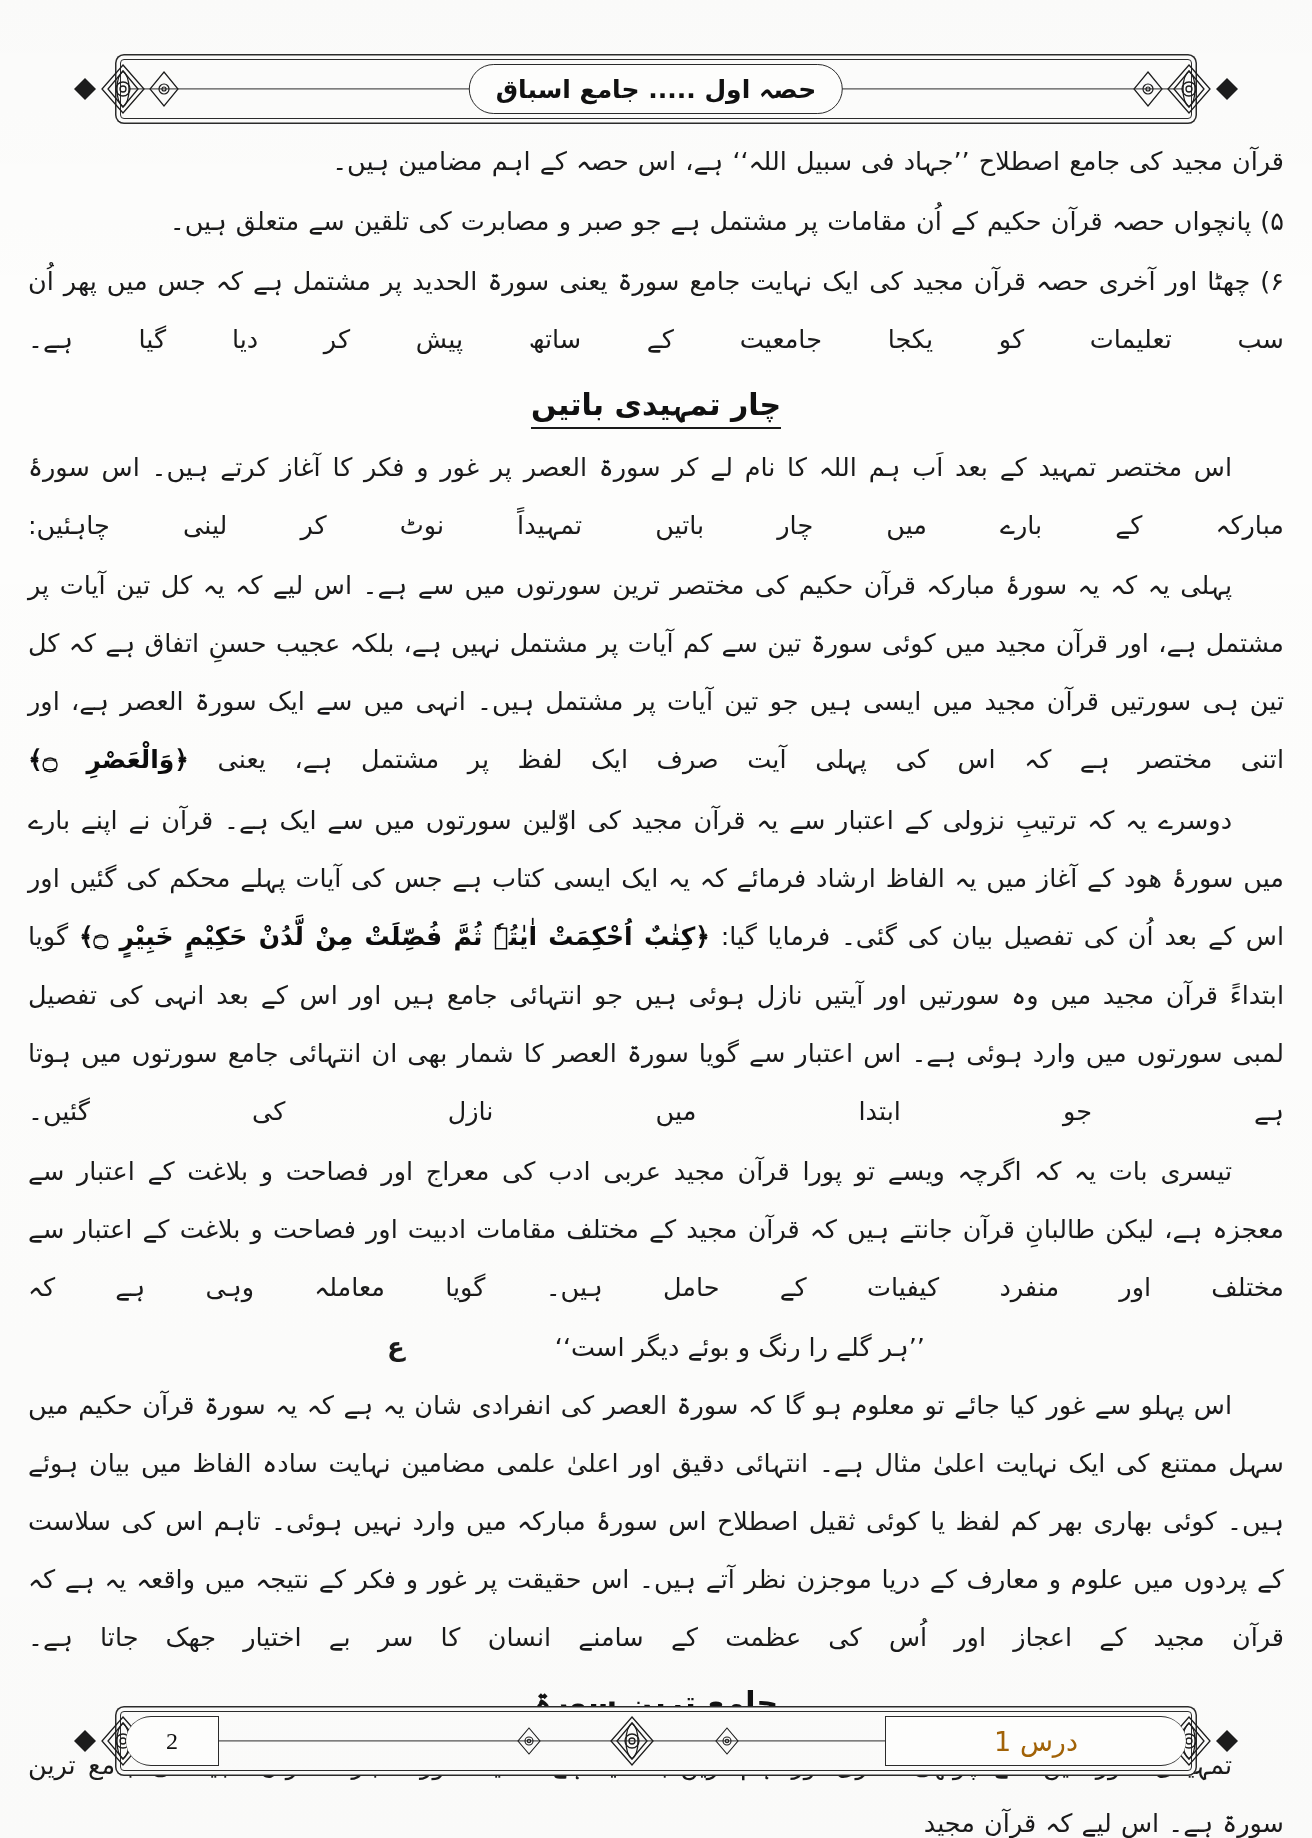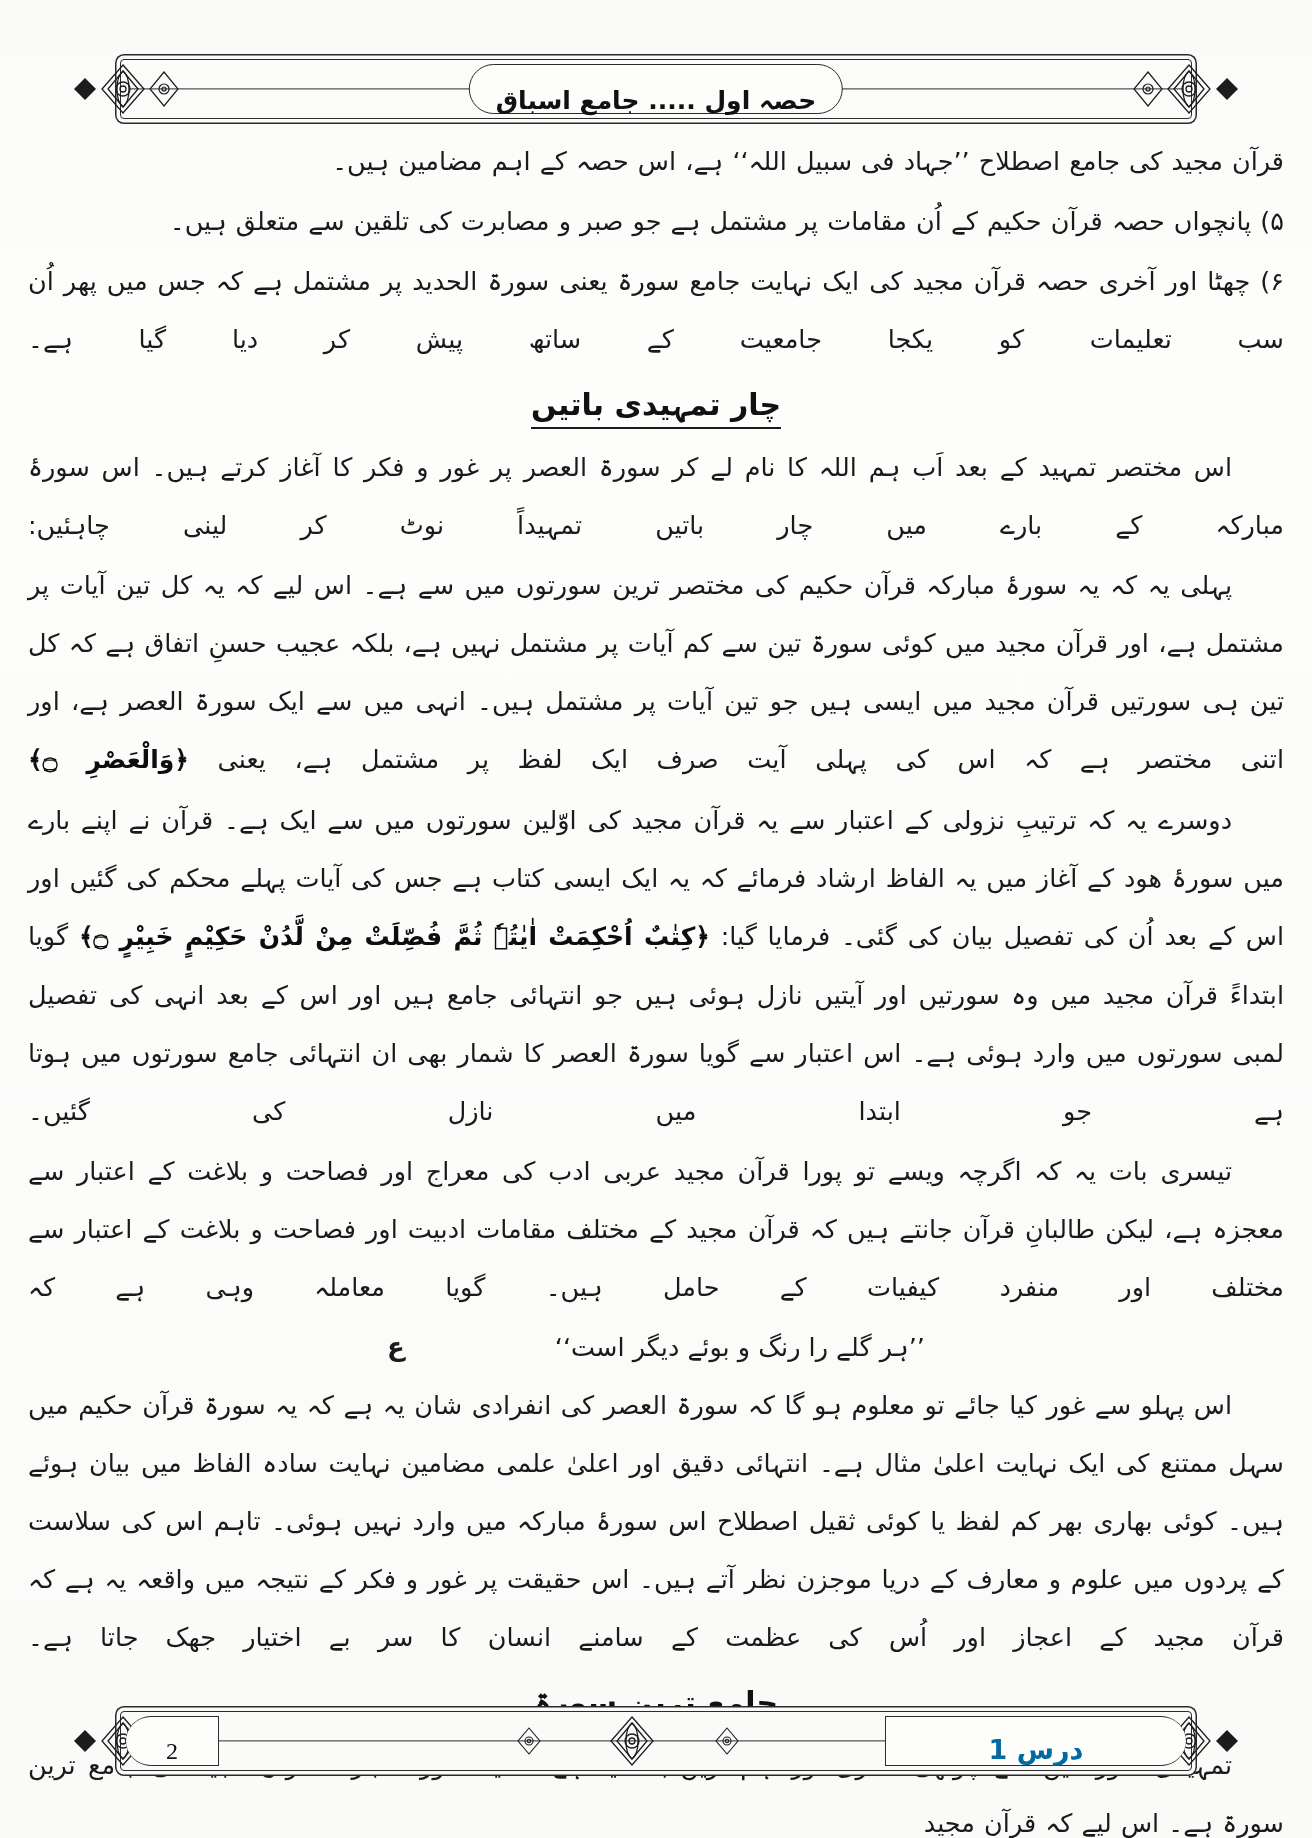"حصہ اول ..... جامع اسباق" .cartouche { align-items: flex-end -> center }
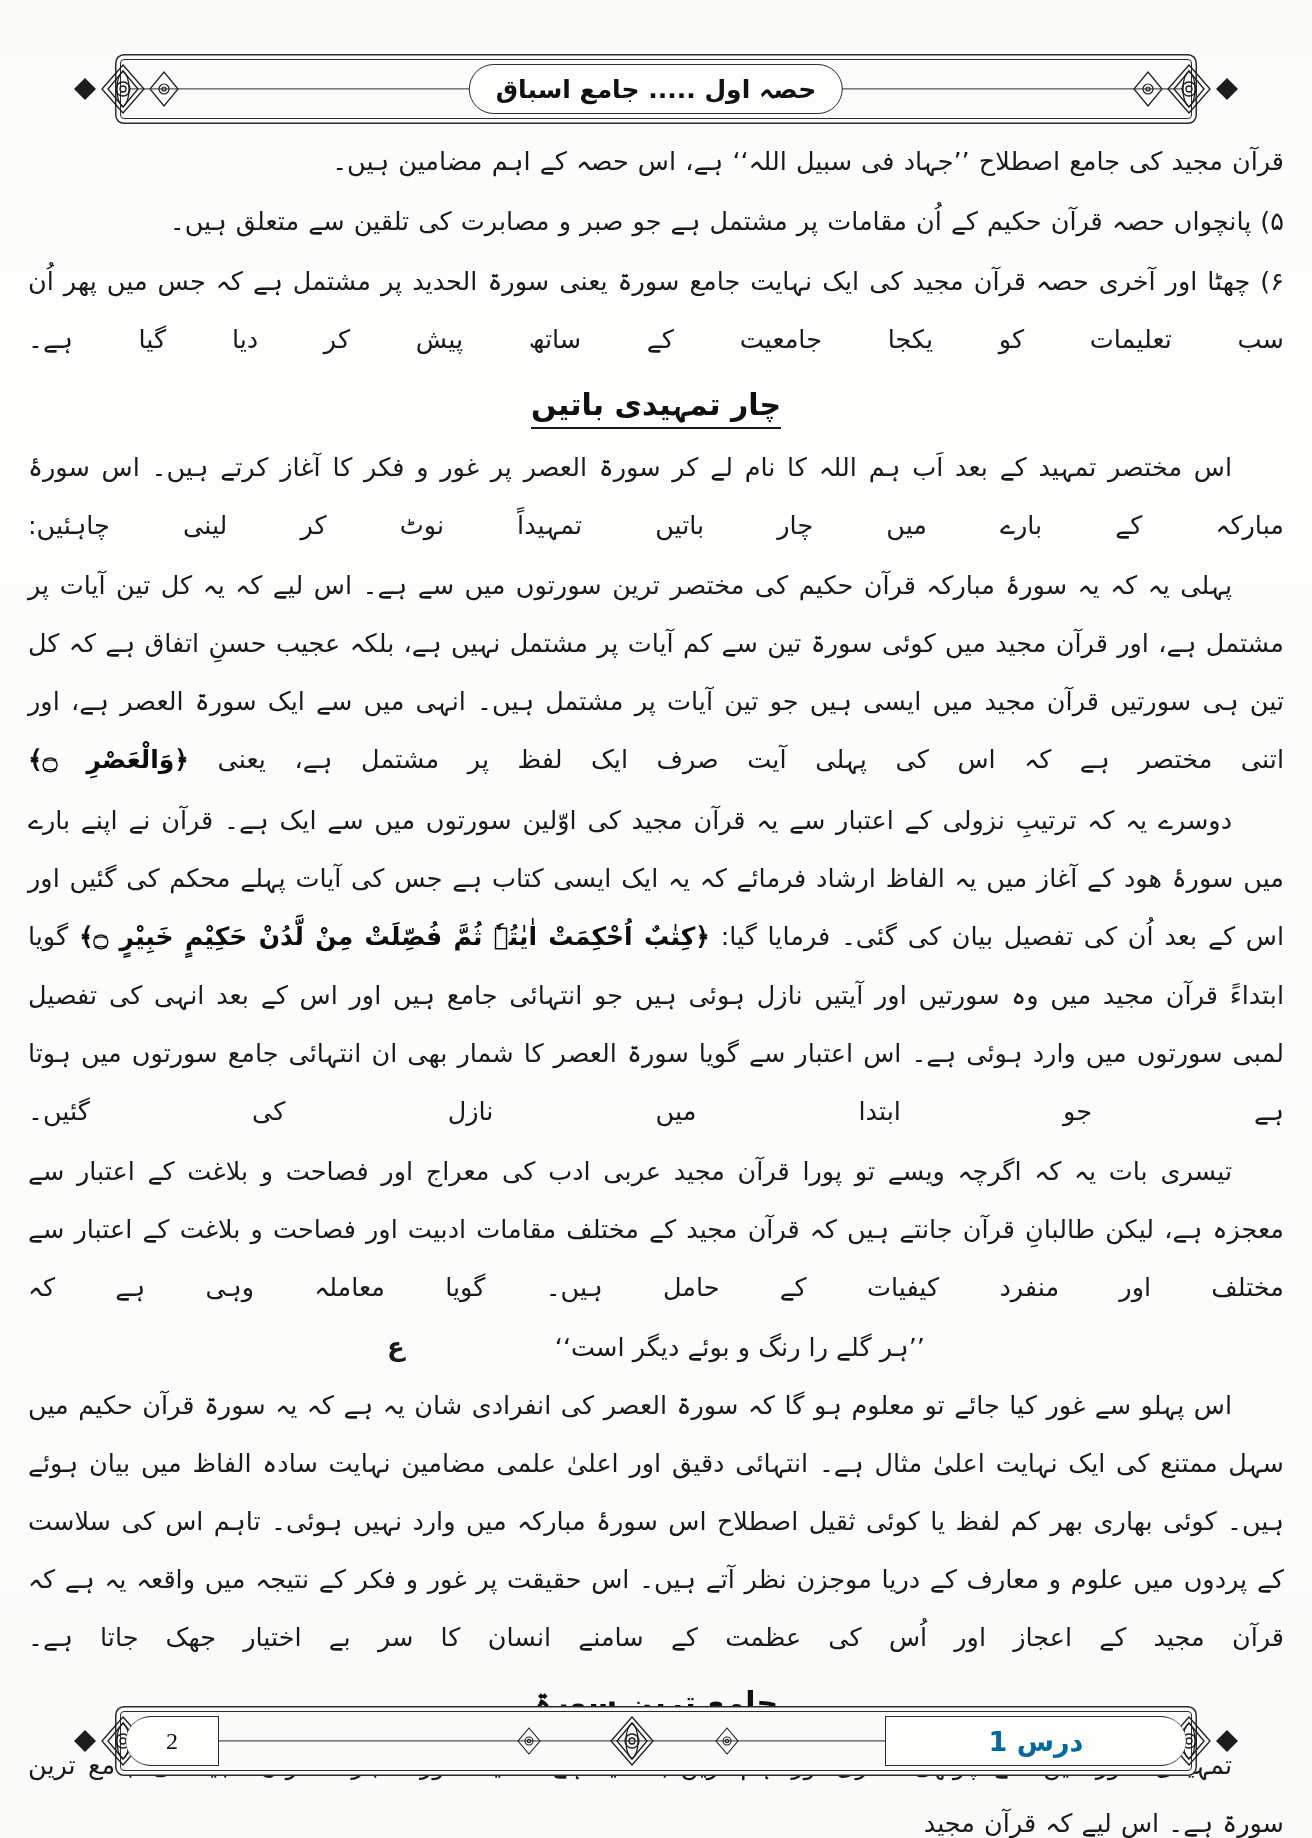"درس 1" .lesson-label { color: #0369a1 -> #a16207; font-weight: 700 -> 400 }
